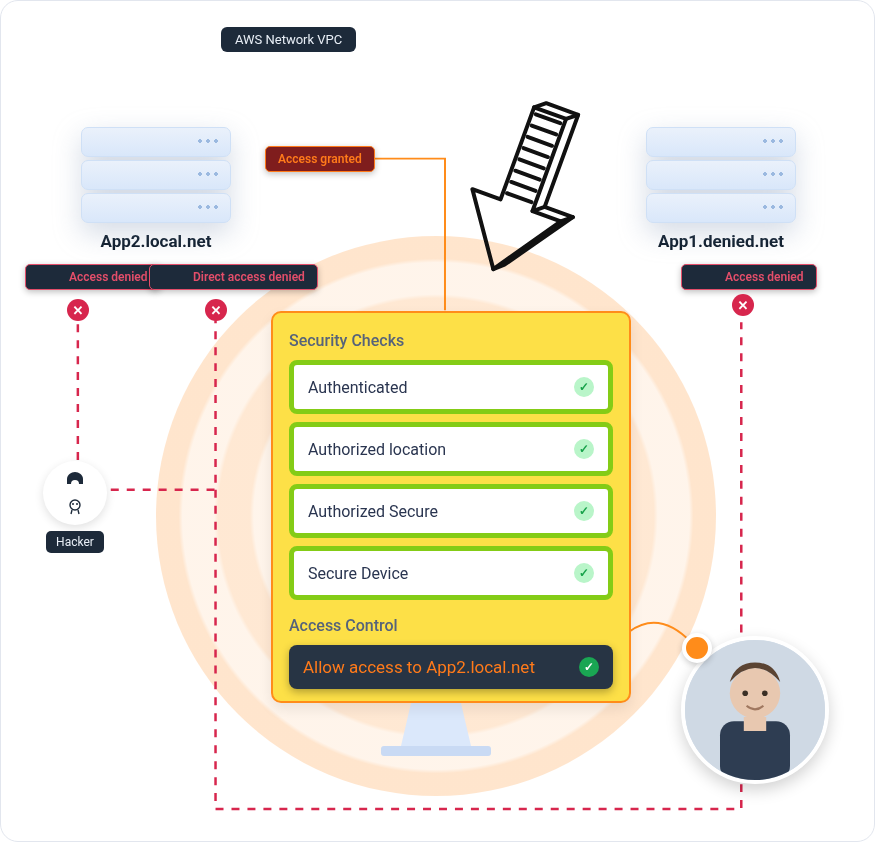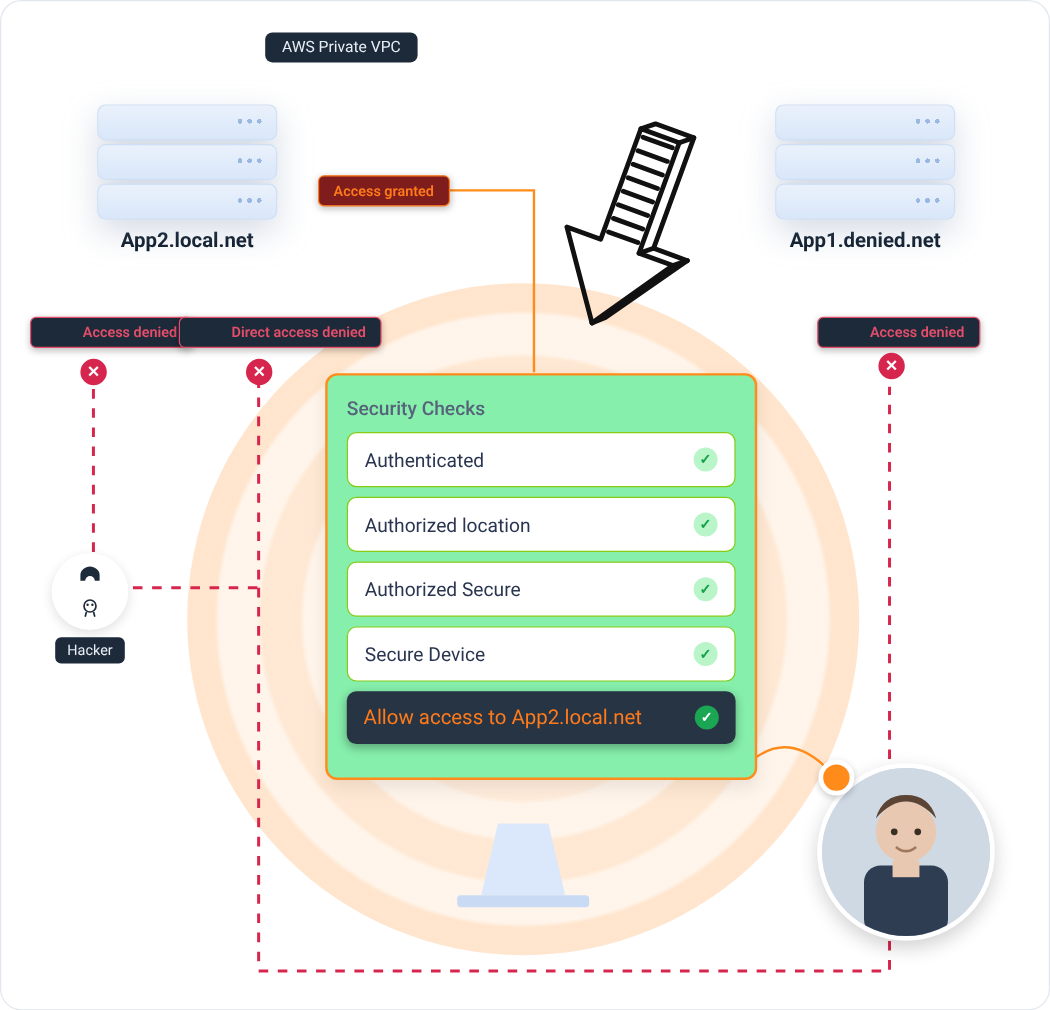"AWS Private VPC" div.zone-label { text: Private -> Network }
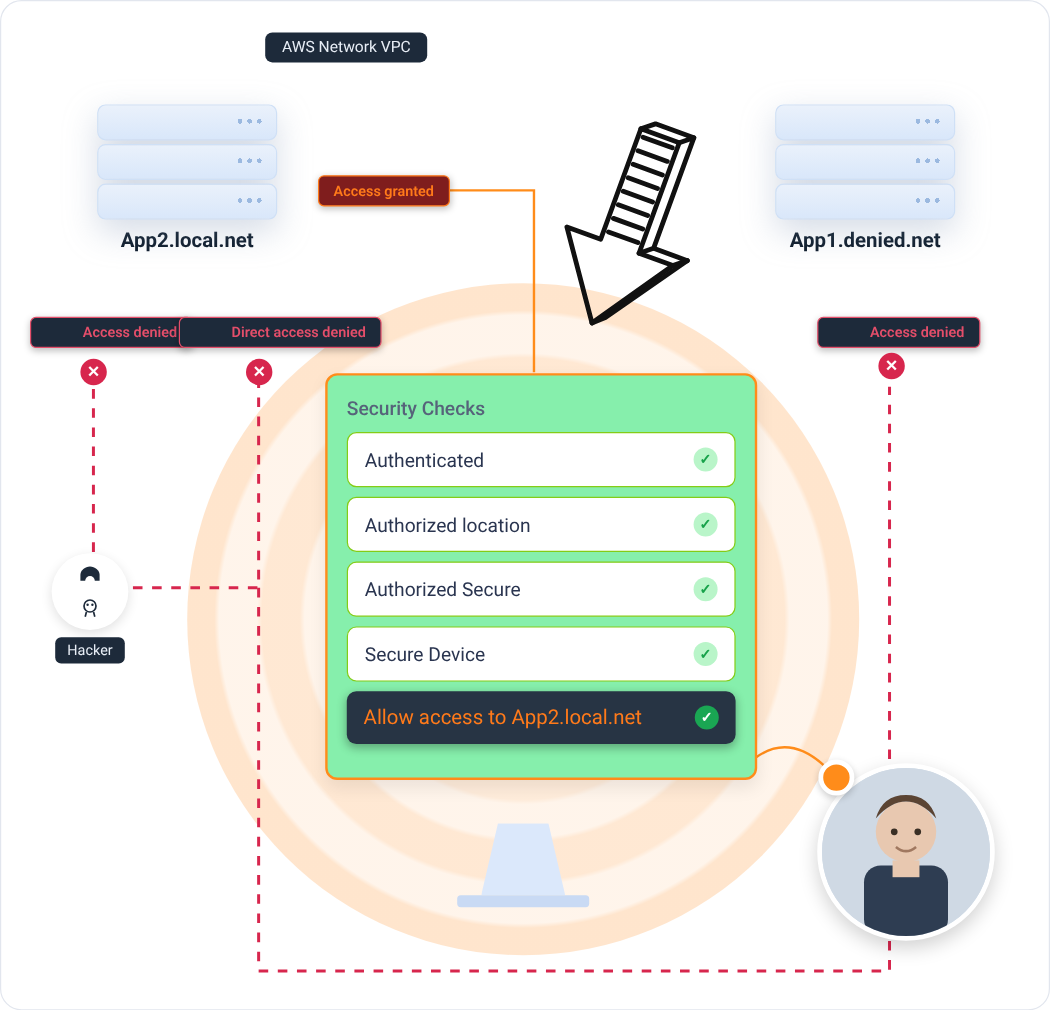"App2.local.net" .server { margin-top: none -> 40px }
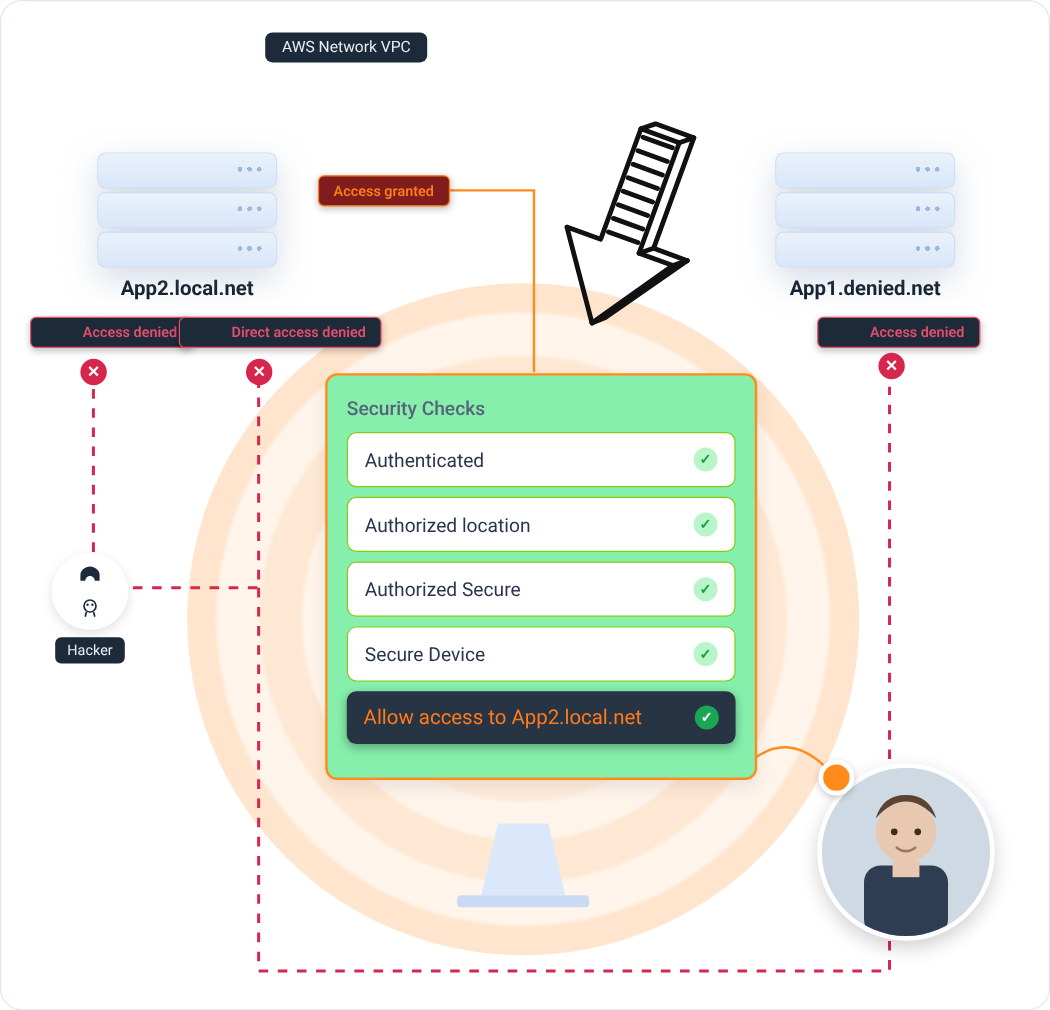"Security Checks" .card { background: #86efac -> #fde047; padding: 18px 16px 28px -> 18px 16px 12px }
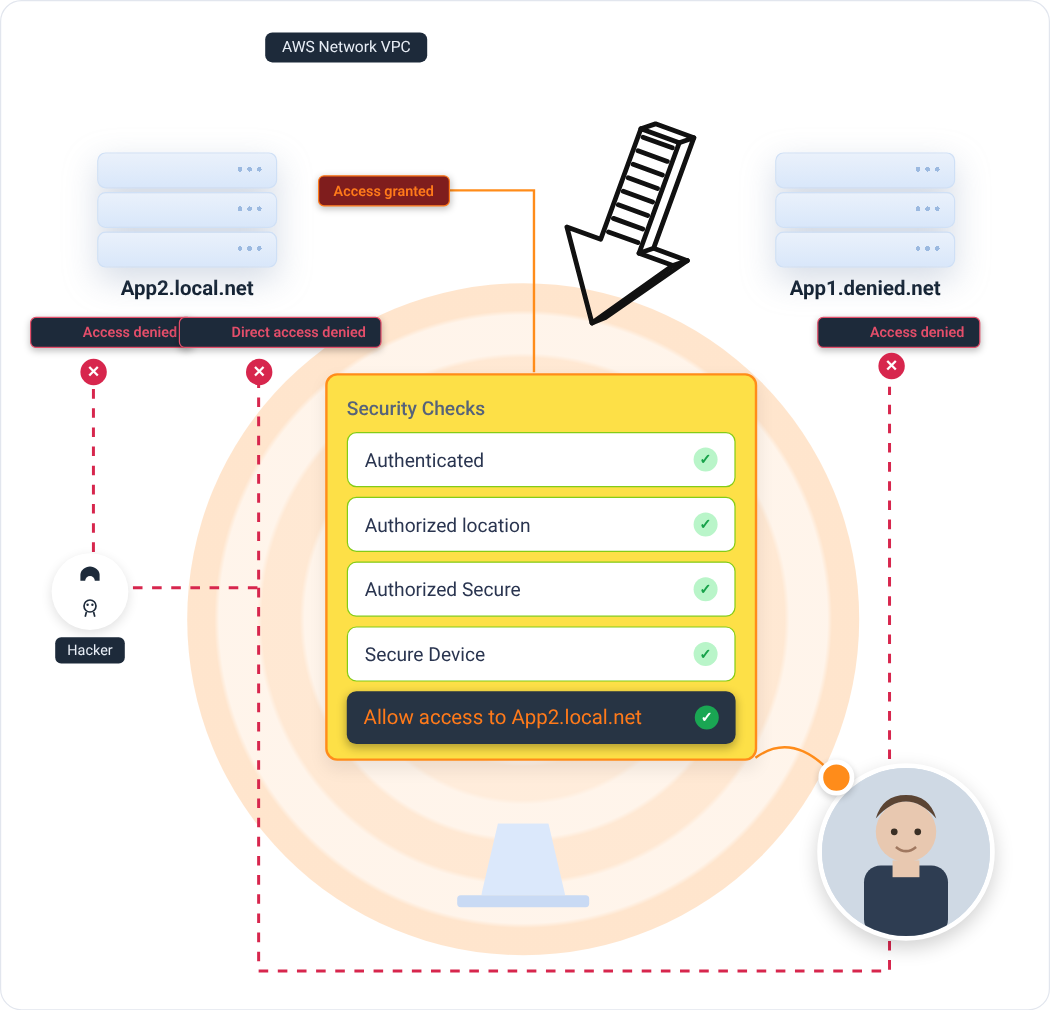"Authenticated" .check-row { border: 1px solid #84cc16 -> 5px solid #84cc16 }
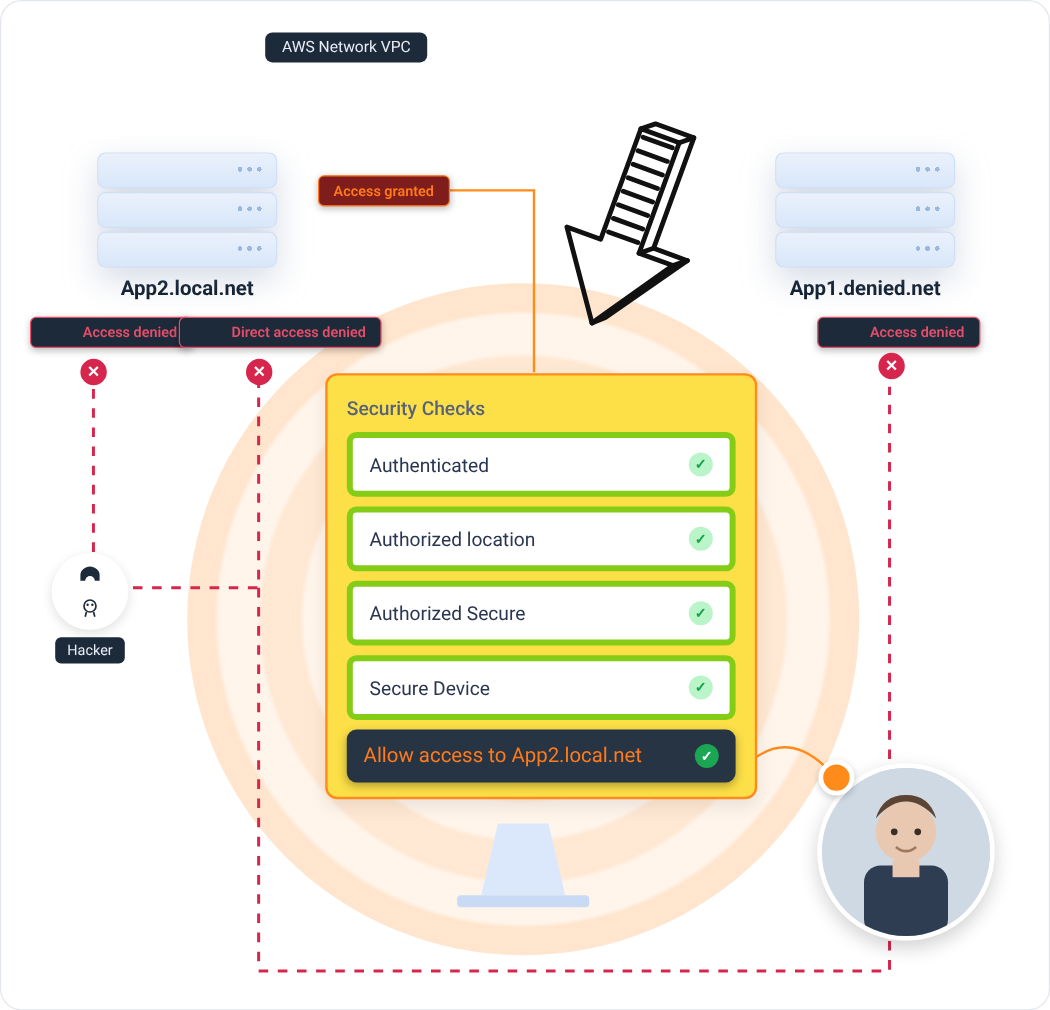"Access Control" h3.second { html: none -> <h3>Access Control</h3> }
